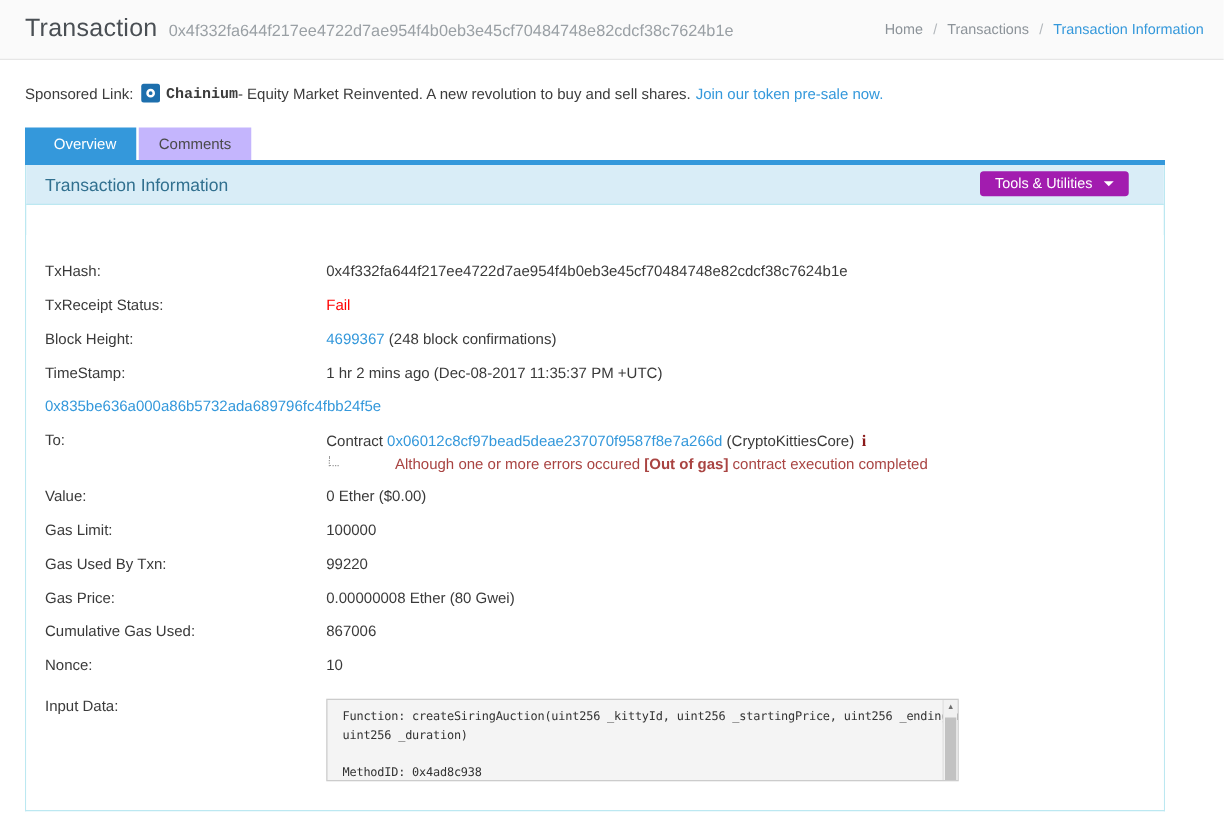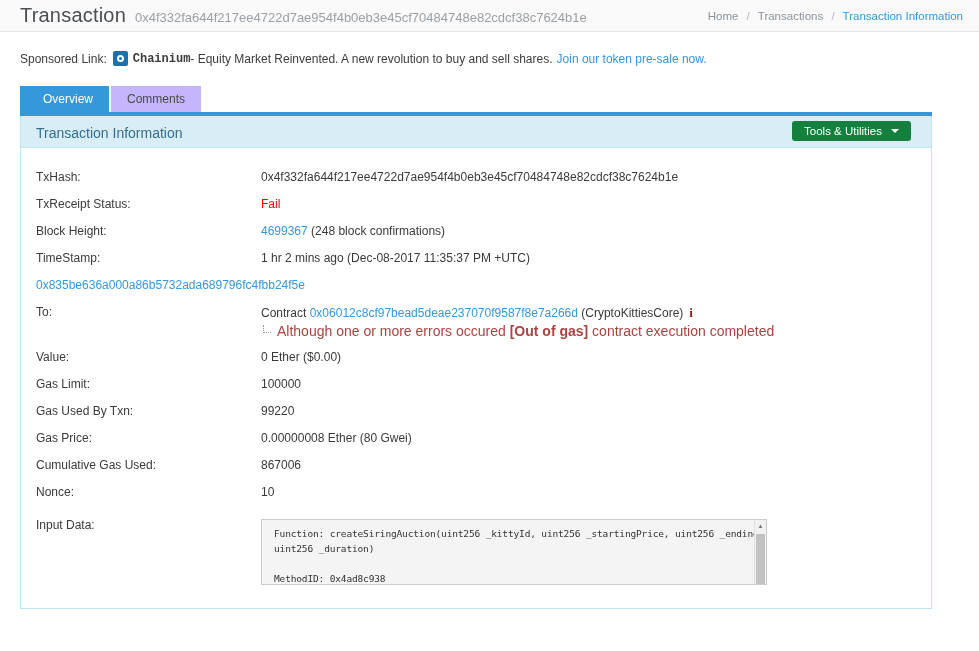"Transaction" .page-header { height: 32px -> 48px }
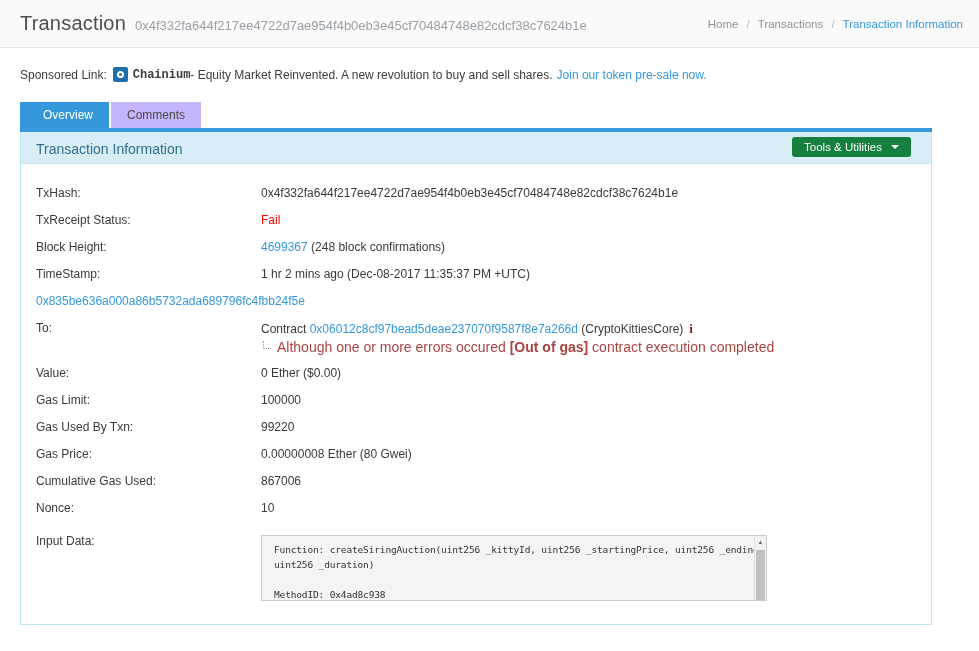"Tools & Utilities" .tools-btn { background: #15803d -> #a21caf; right: 20px -> 28px }
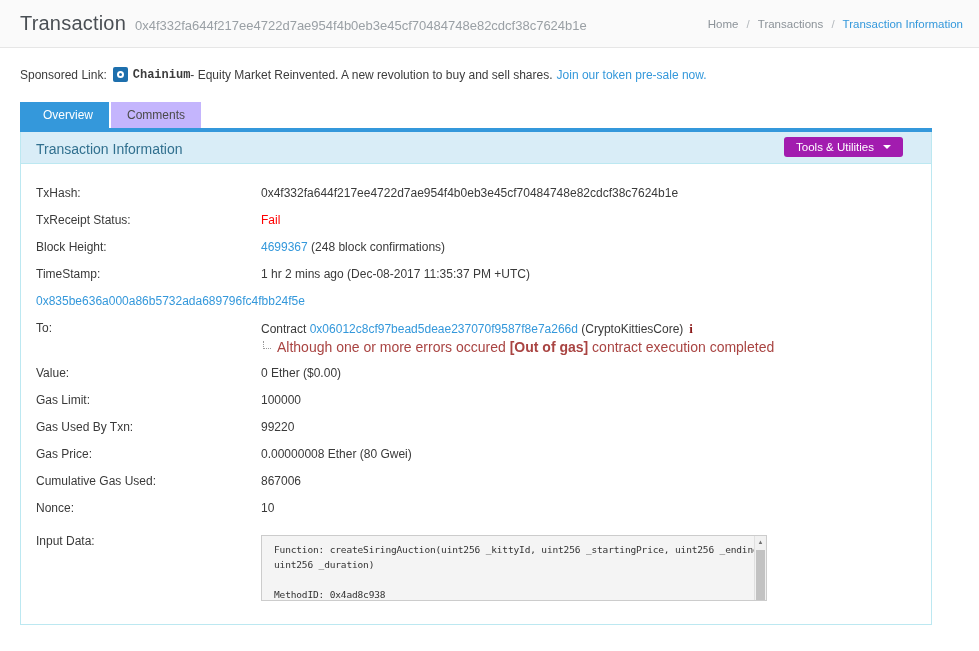"TxHash:" .panel-body { margin-top: none -> 24px }
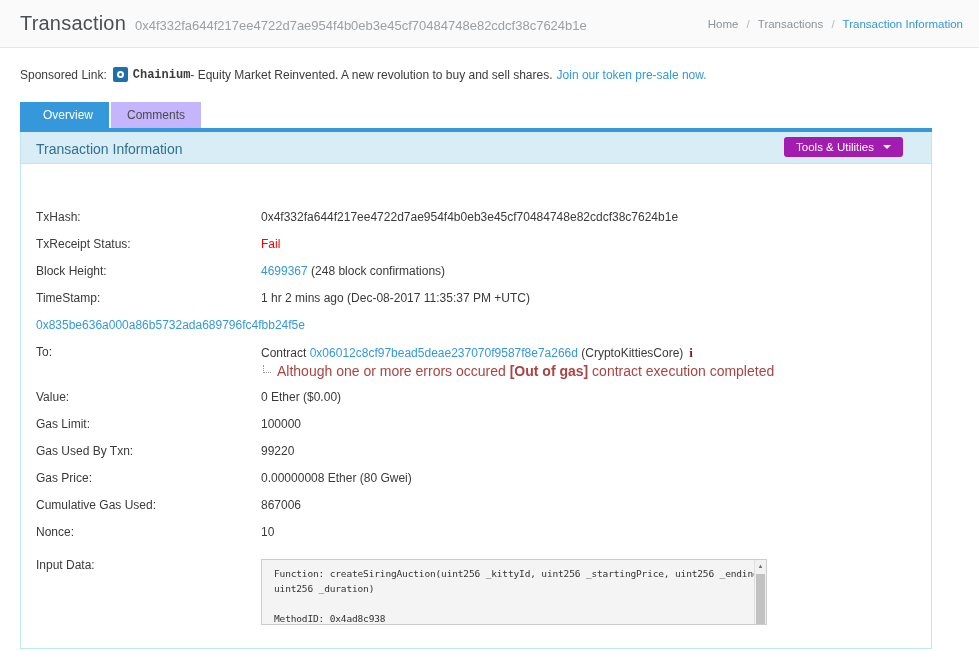"Although one or more errors" .to-warning { font-size: 14px -> 12px; gap: none -> 39px }
